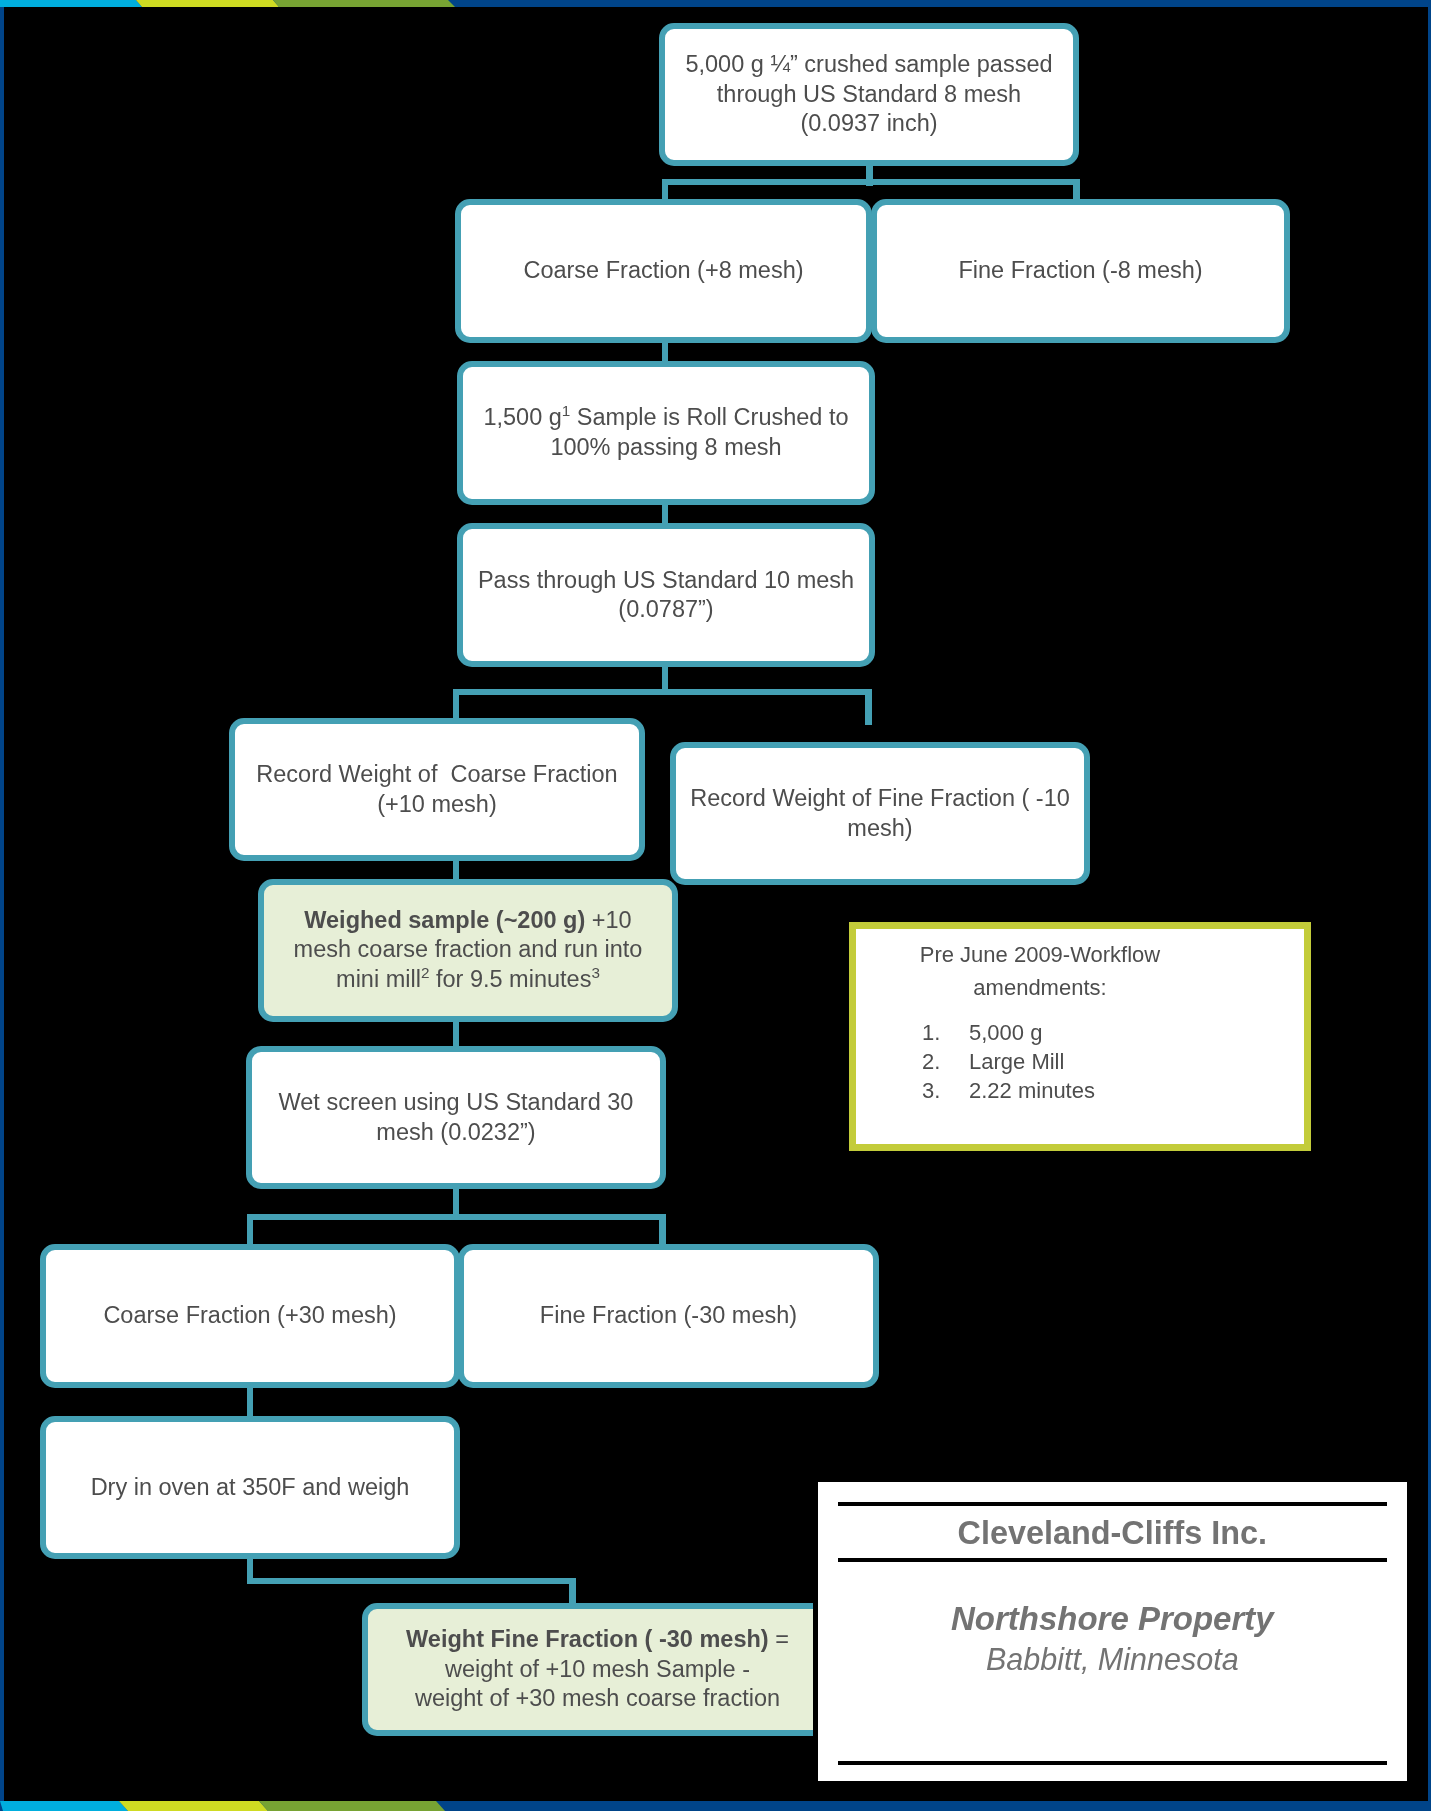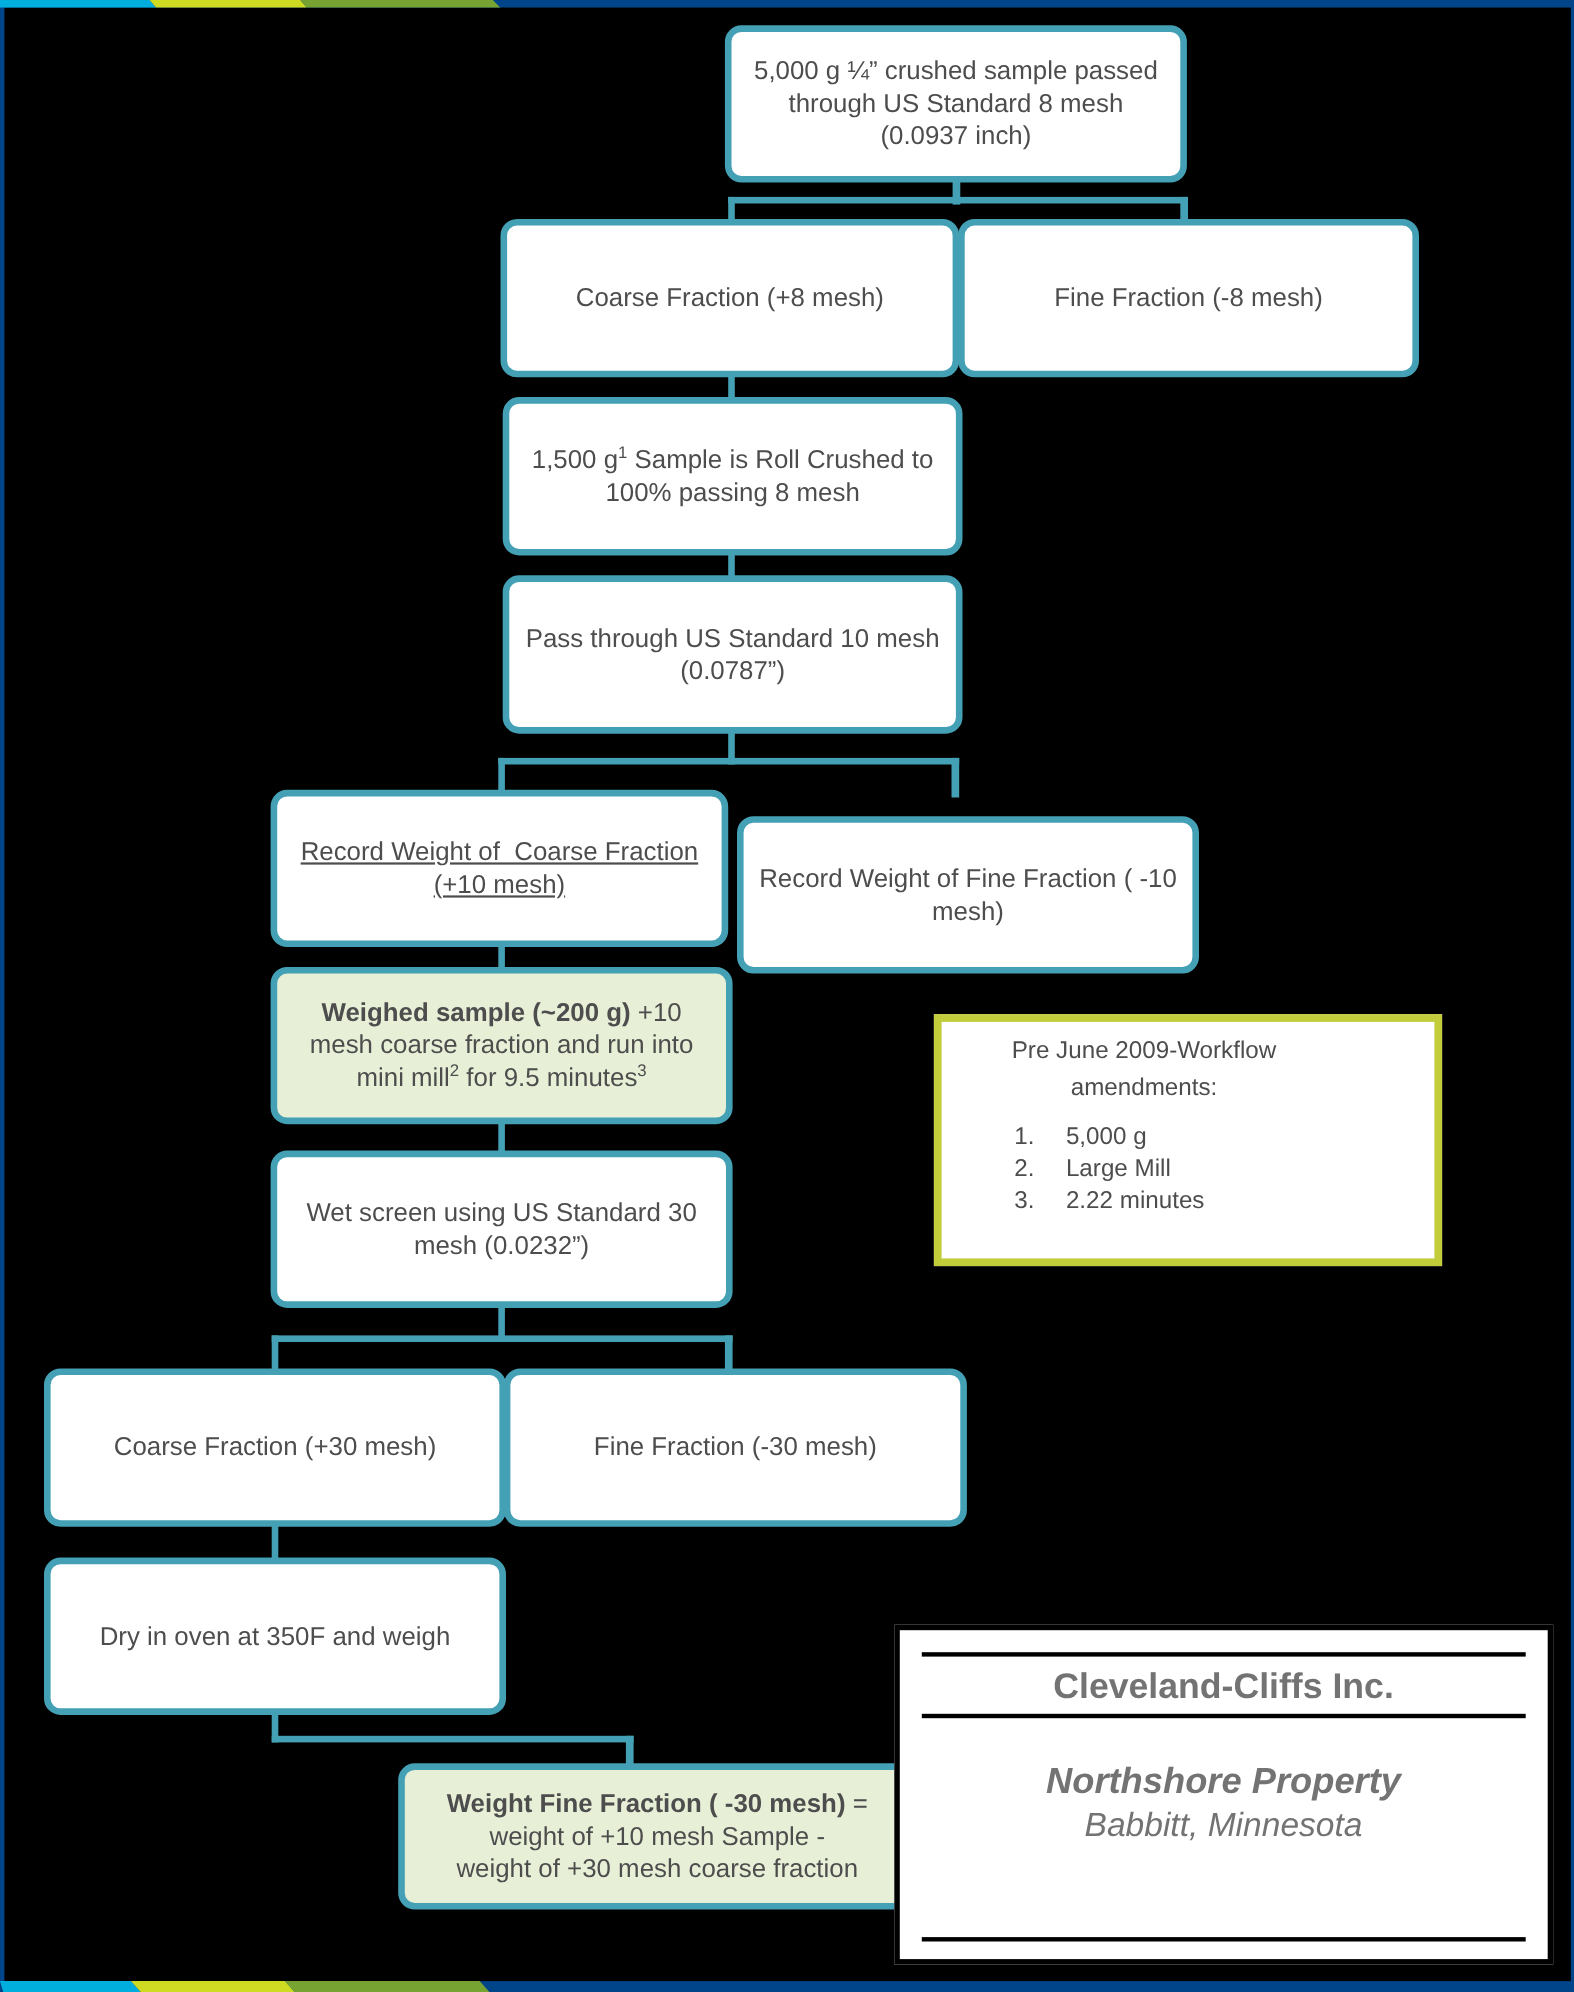"Record Weight of Coarse Fraction" div.node { left: 246px -> 229px; text-decoration: underline -> none }
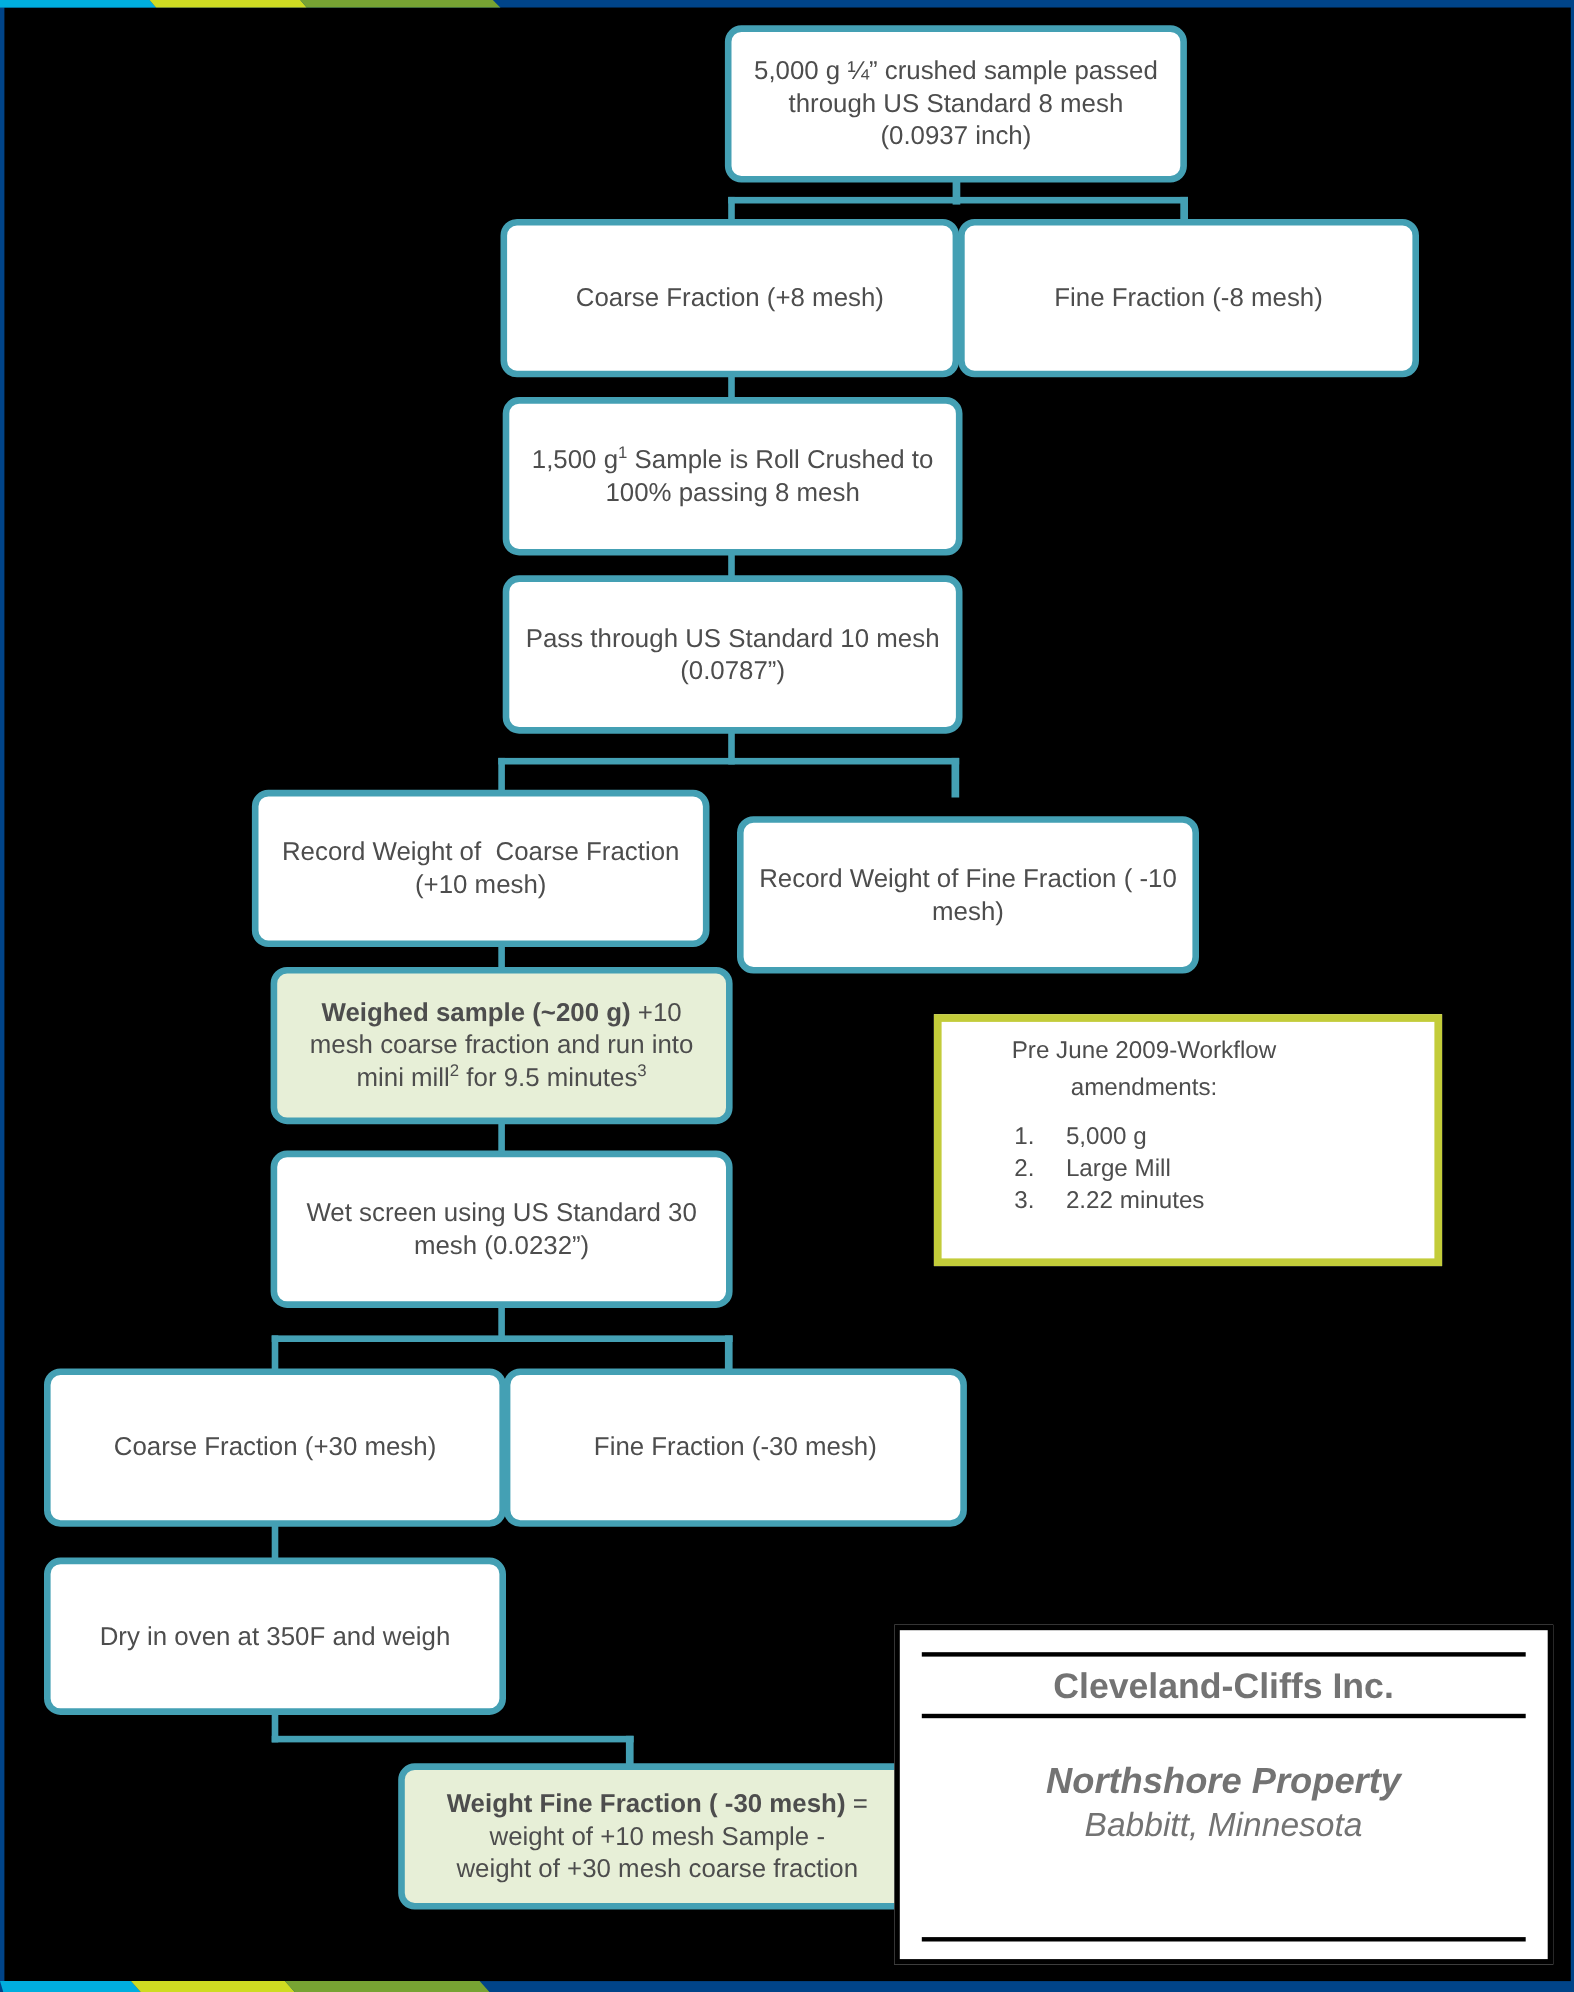"Weighed sample (~200 g) +10" div.node { left: 246px -> 258px }
